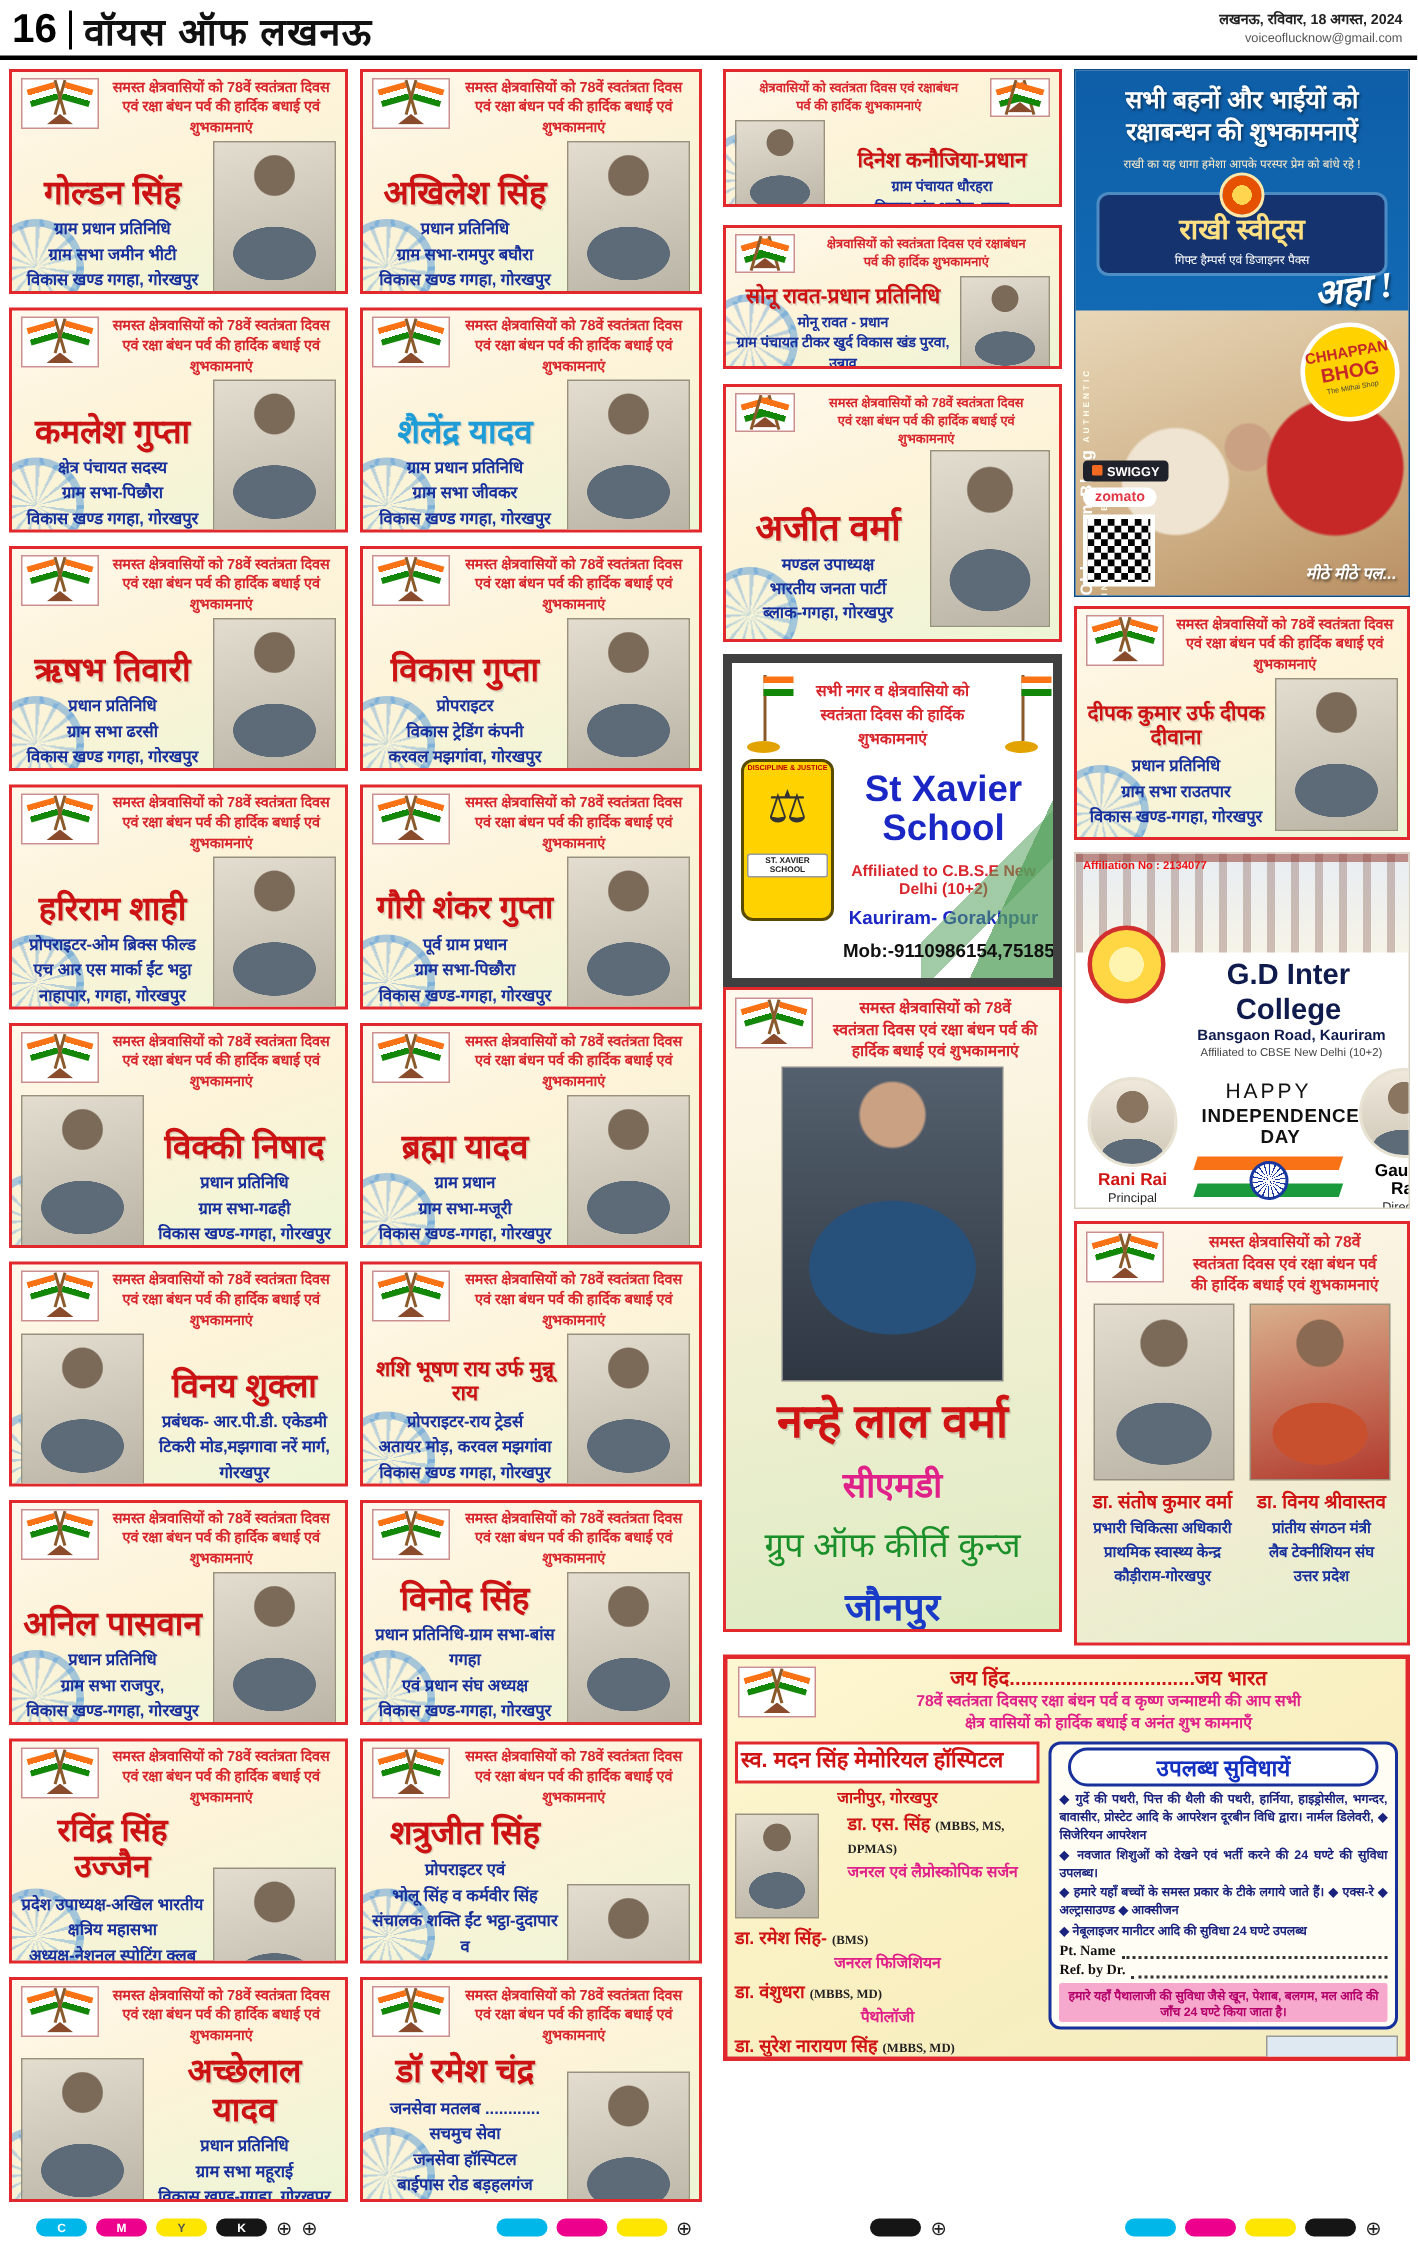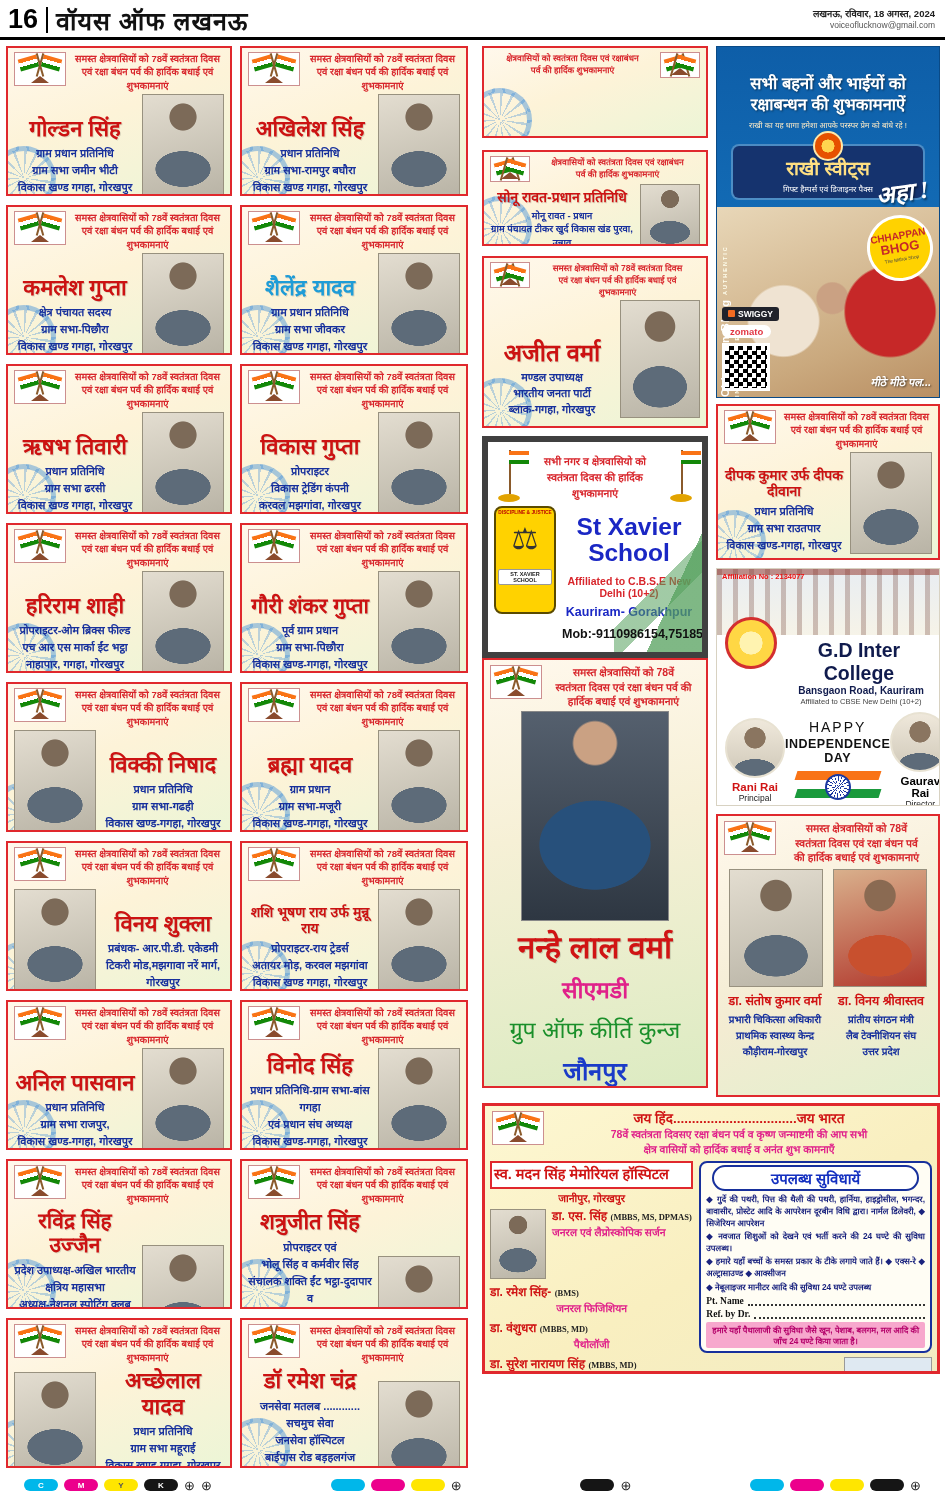"सभी बहनों और भाईयों को" .rk-head { margin-top: 26px -> 10px }
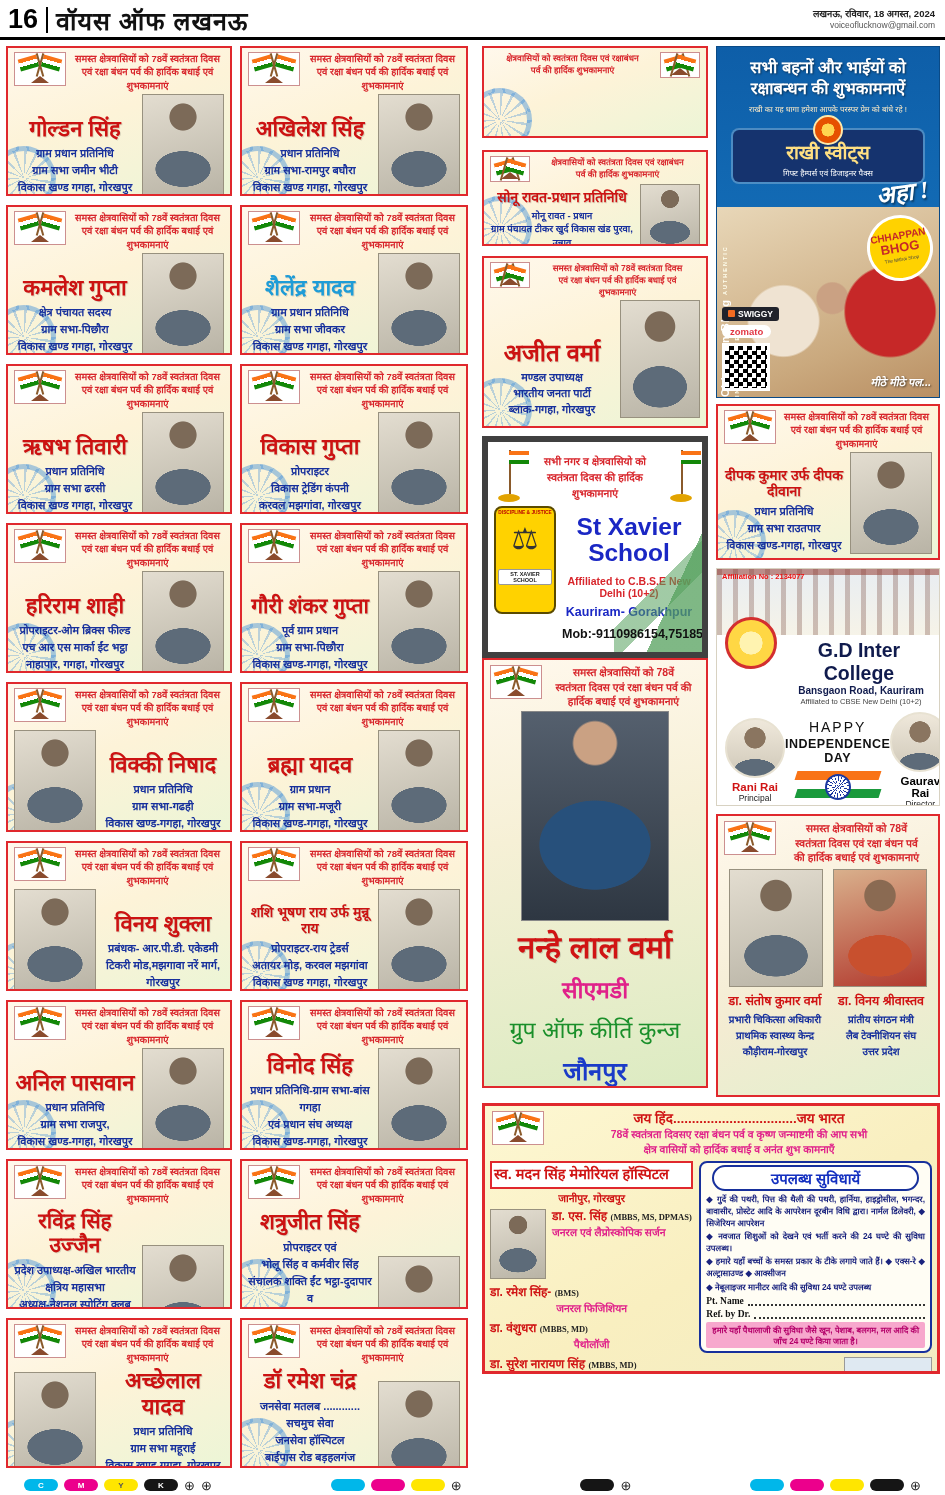"दिनेश कनौजिया-प्रधान" div.bd { html: none -> <div> <div> <div>दिनेश कनौजिया-प्रधान</div> <div>ग्राम पंचायत धौरहरा विकास खंड असोहा, उन्नाव</div> </div> <div></div> </div> }
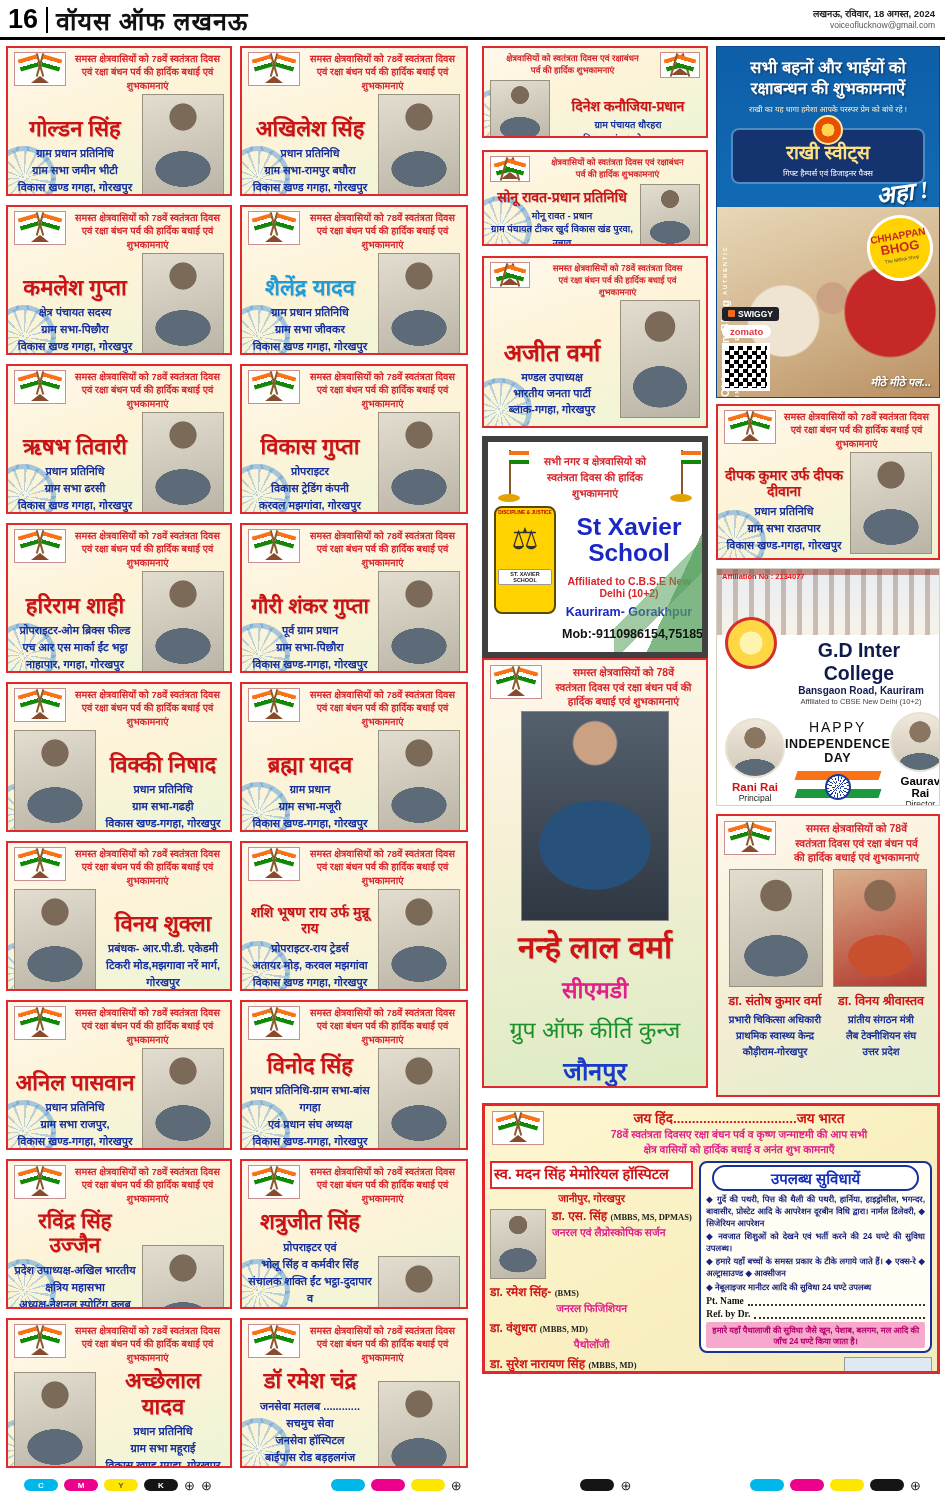"INDEPENDENCE DAY" .gd-h2 { margin-left: none -> 16px }
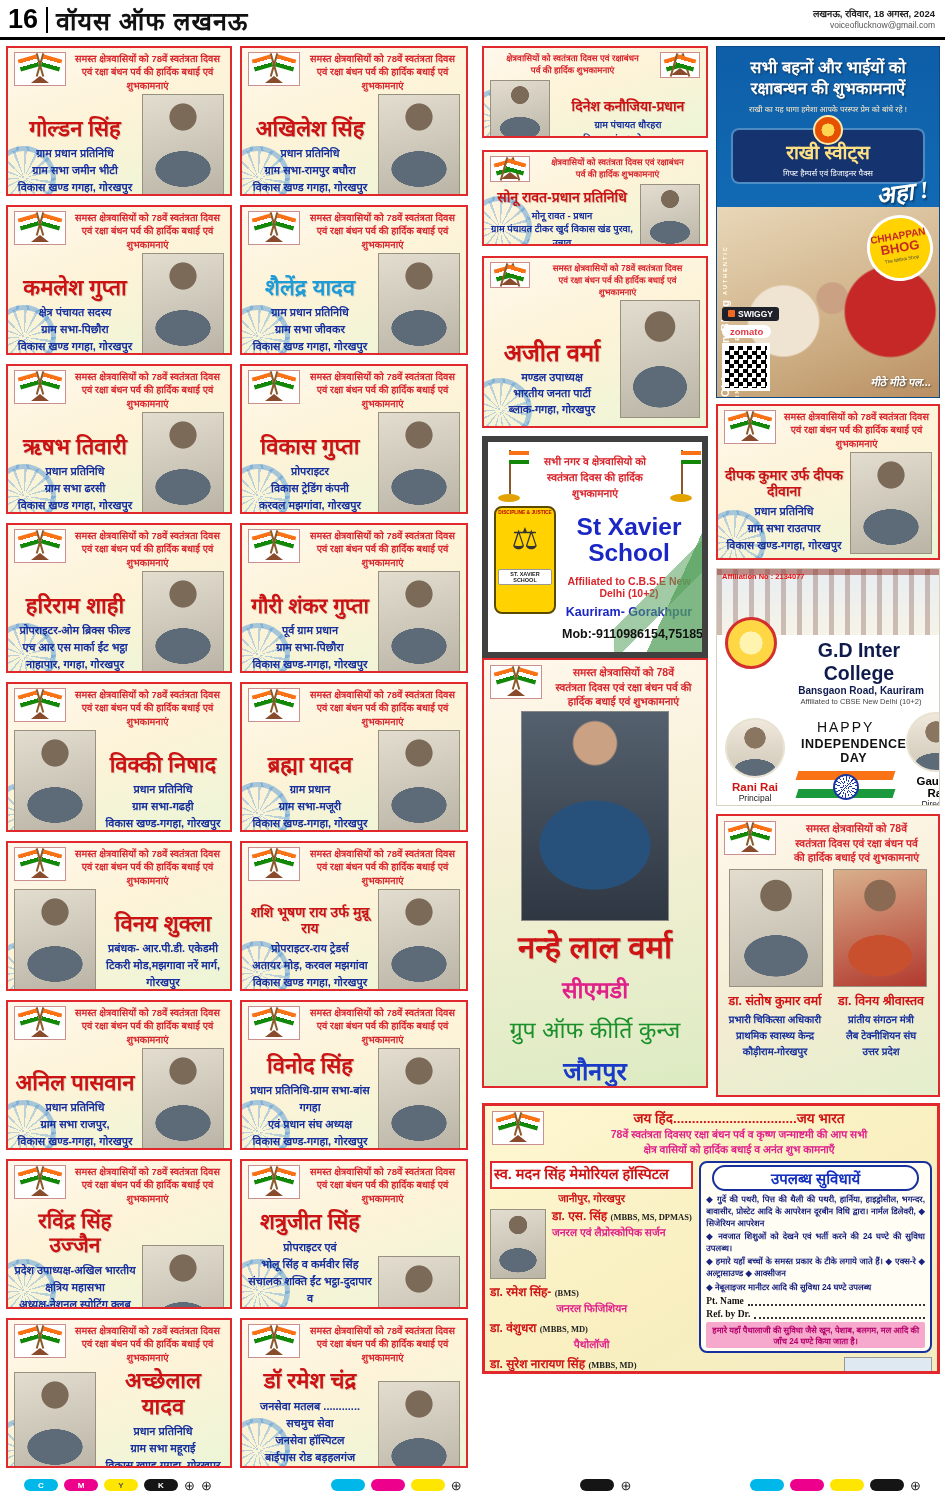"डा. एस. सिंह (MBBS, MS," .hosp-doc1 { gap: 6px -> 19px }
